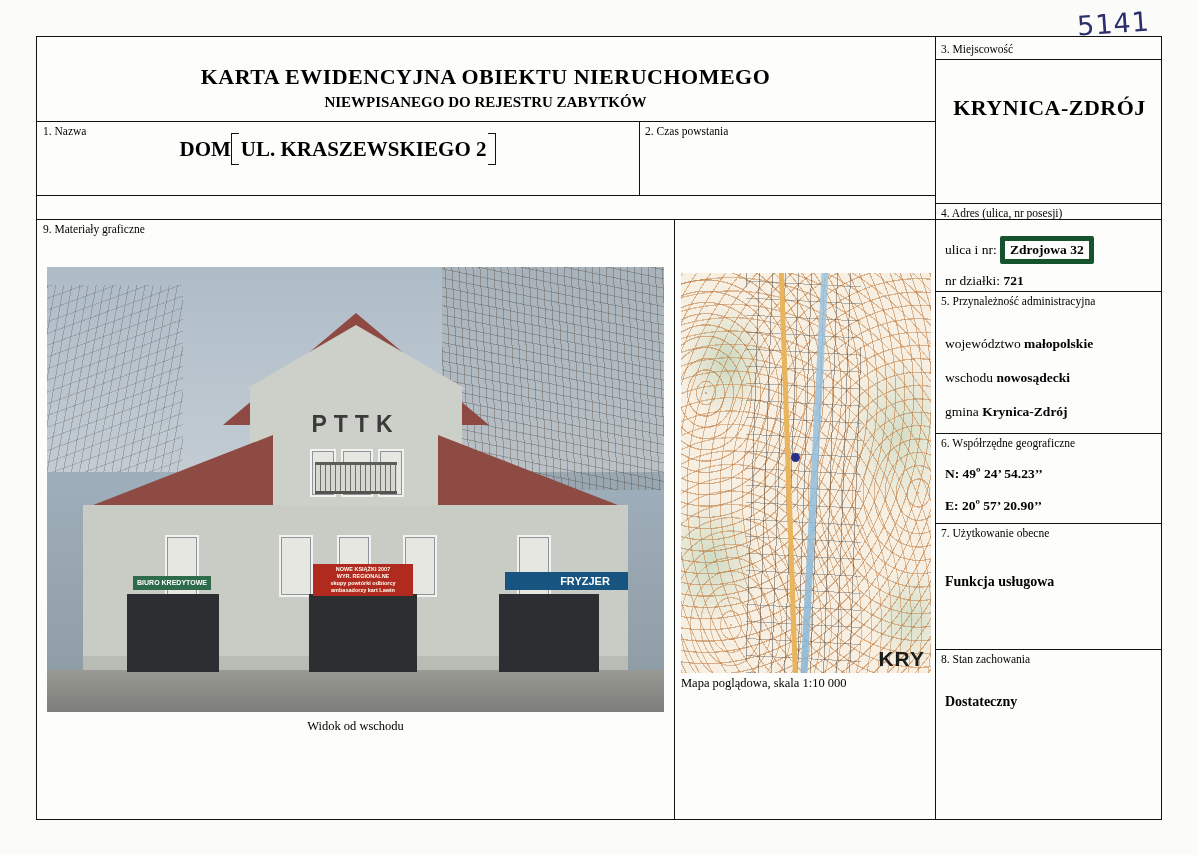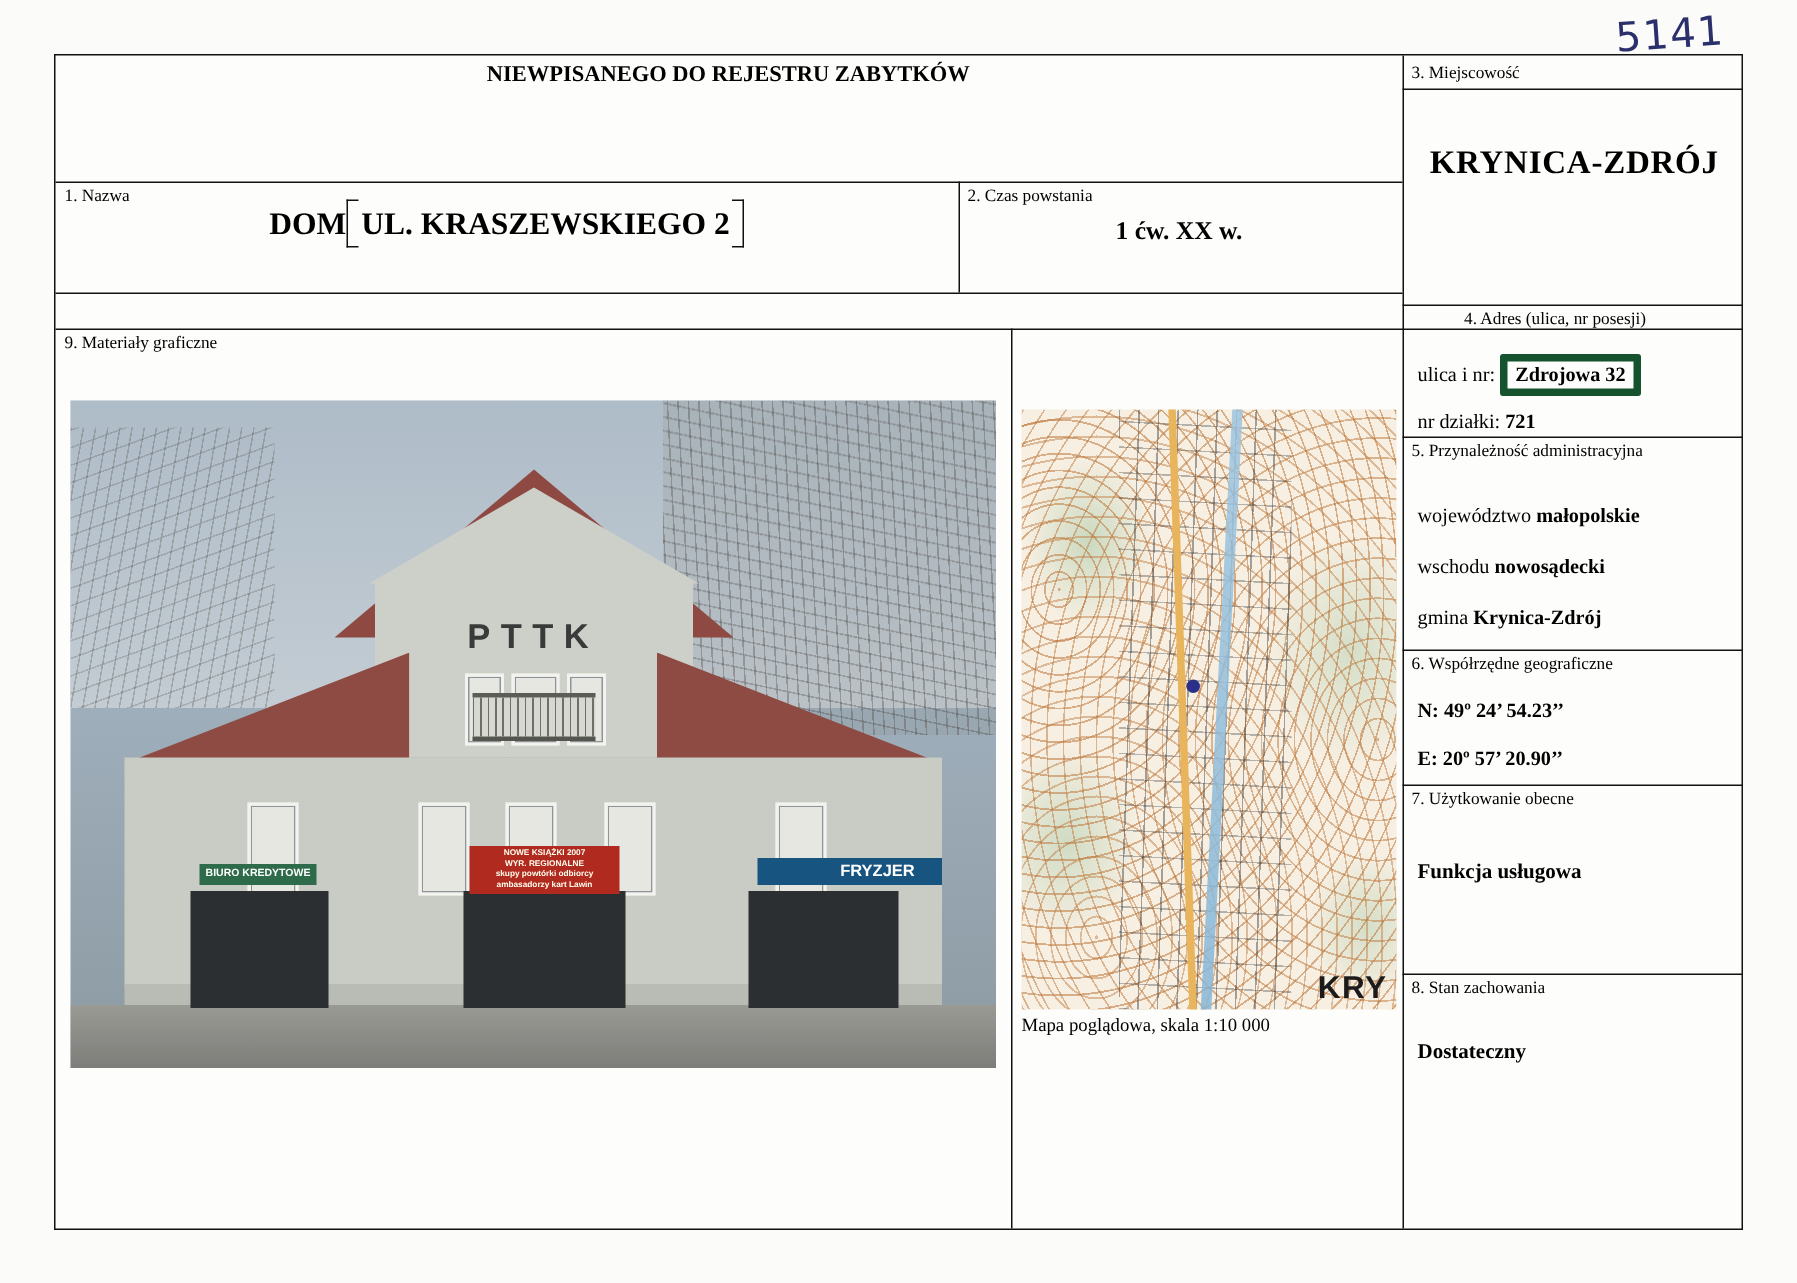"KARTA EWIDENCYJNA OBIEKTU NIERUCHOMEGO" div.title-main { html: none -> <div>KARTA EWIDENCYJNA OBIEKTU NIERUCHOMEGO</div> }
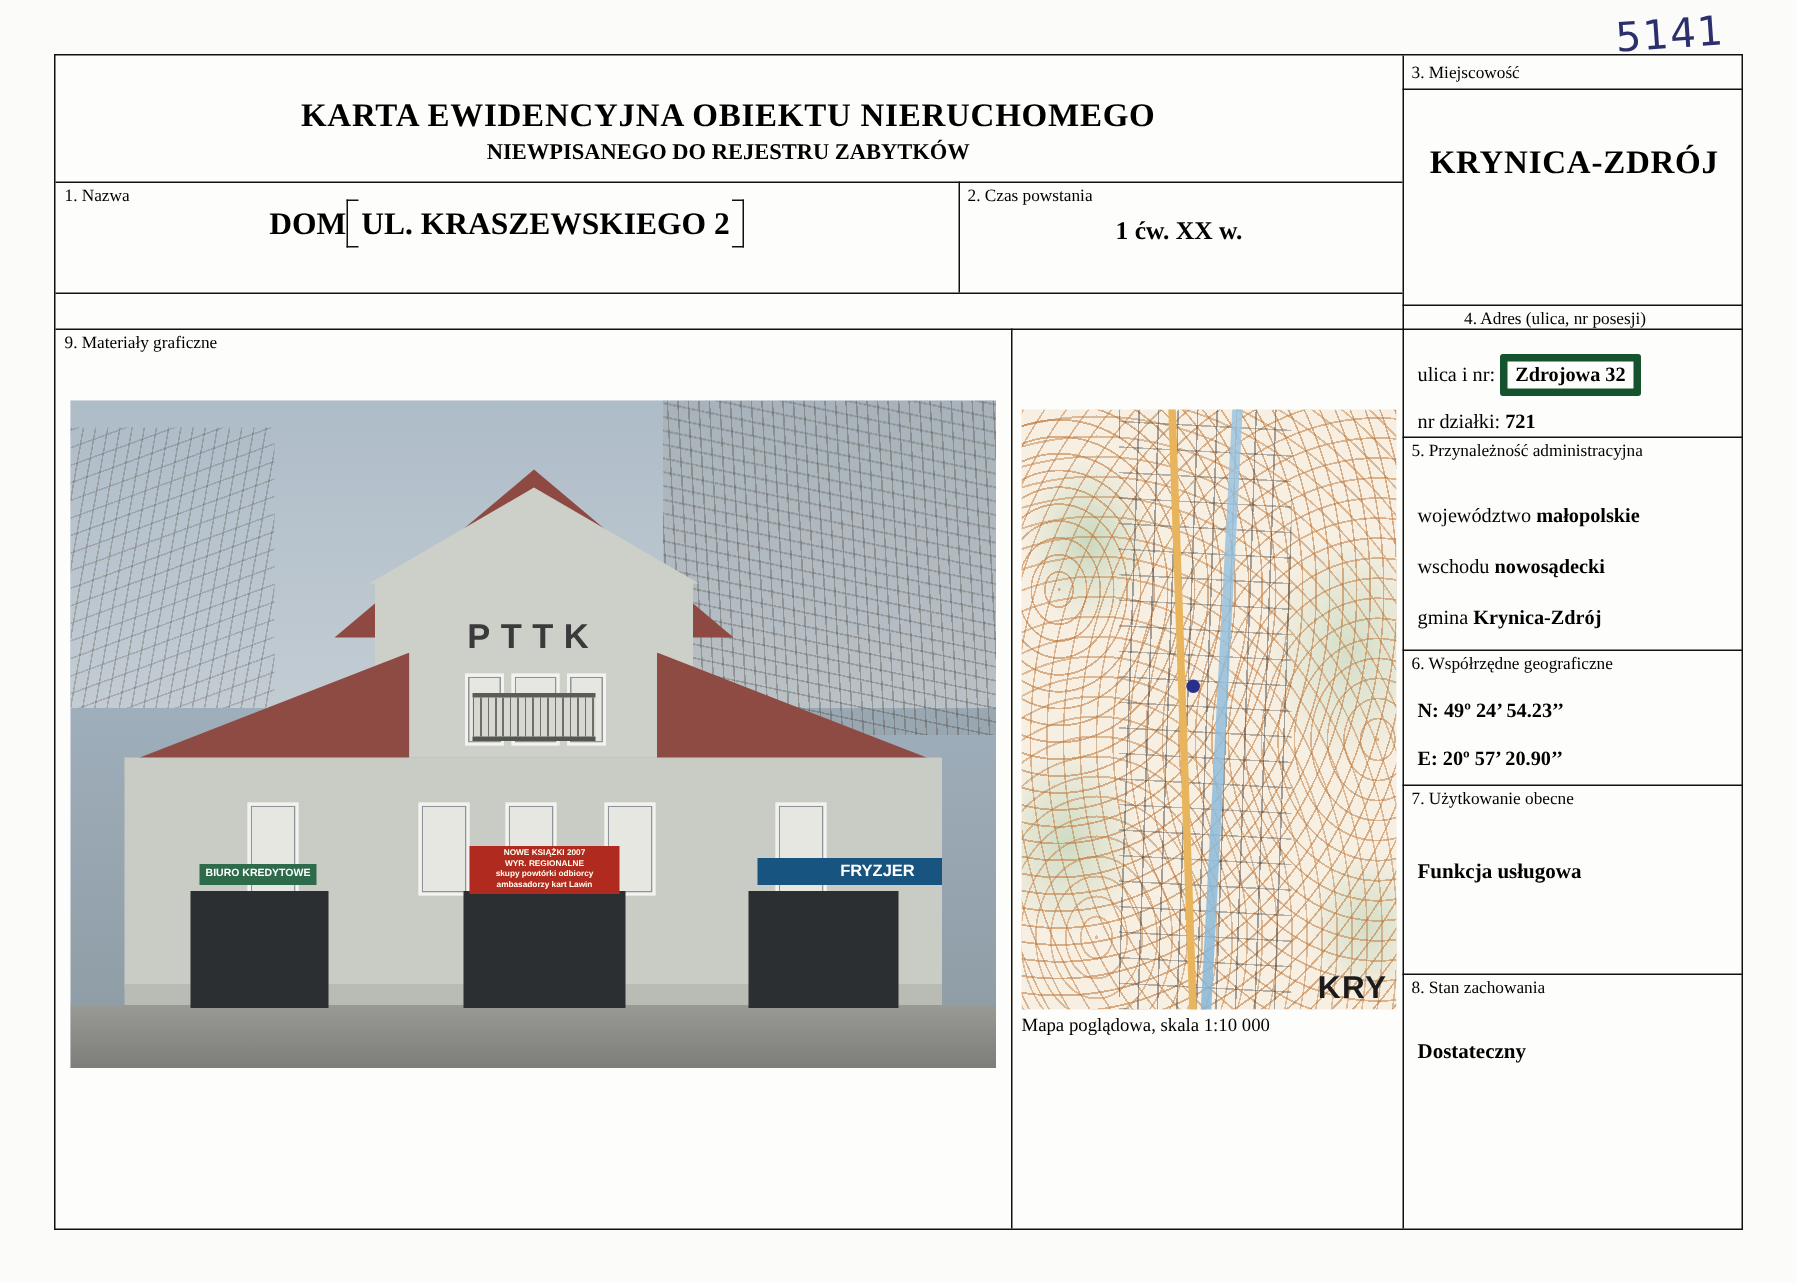"1 ćw. XX w." div.time-value { html: <div>1 ćw. XX w.</div> -> none }
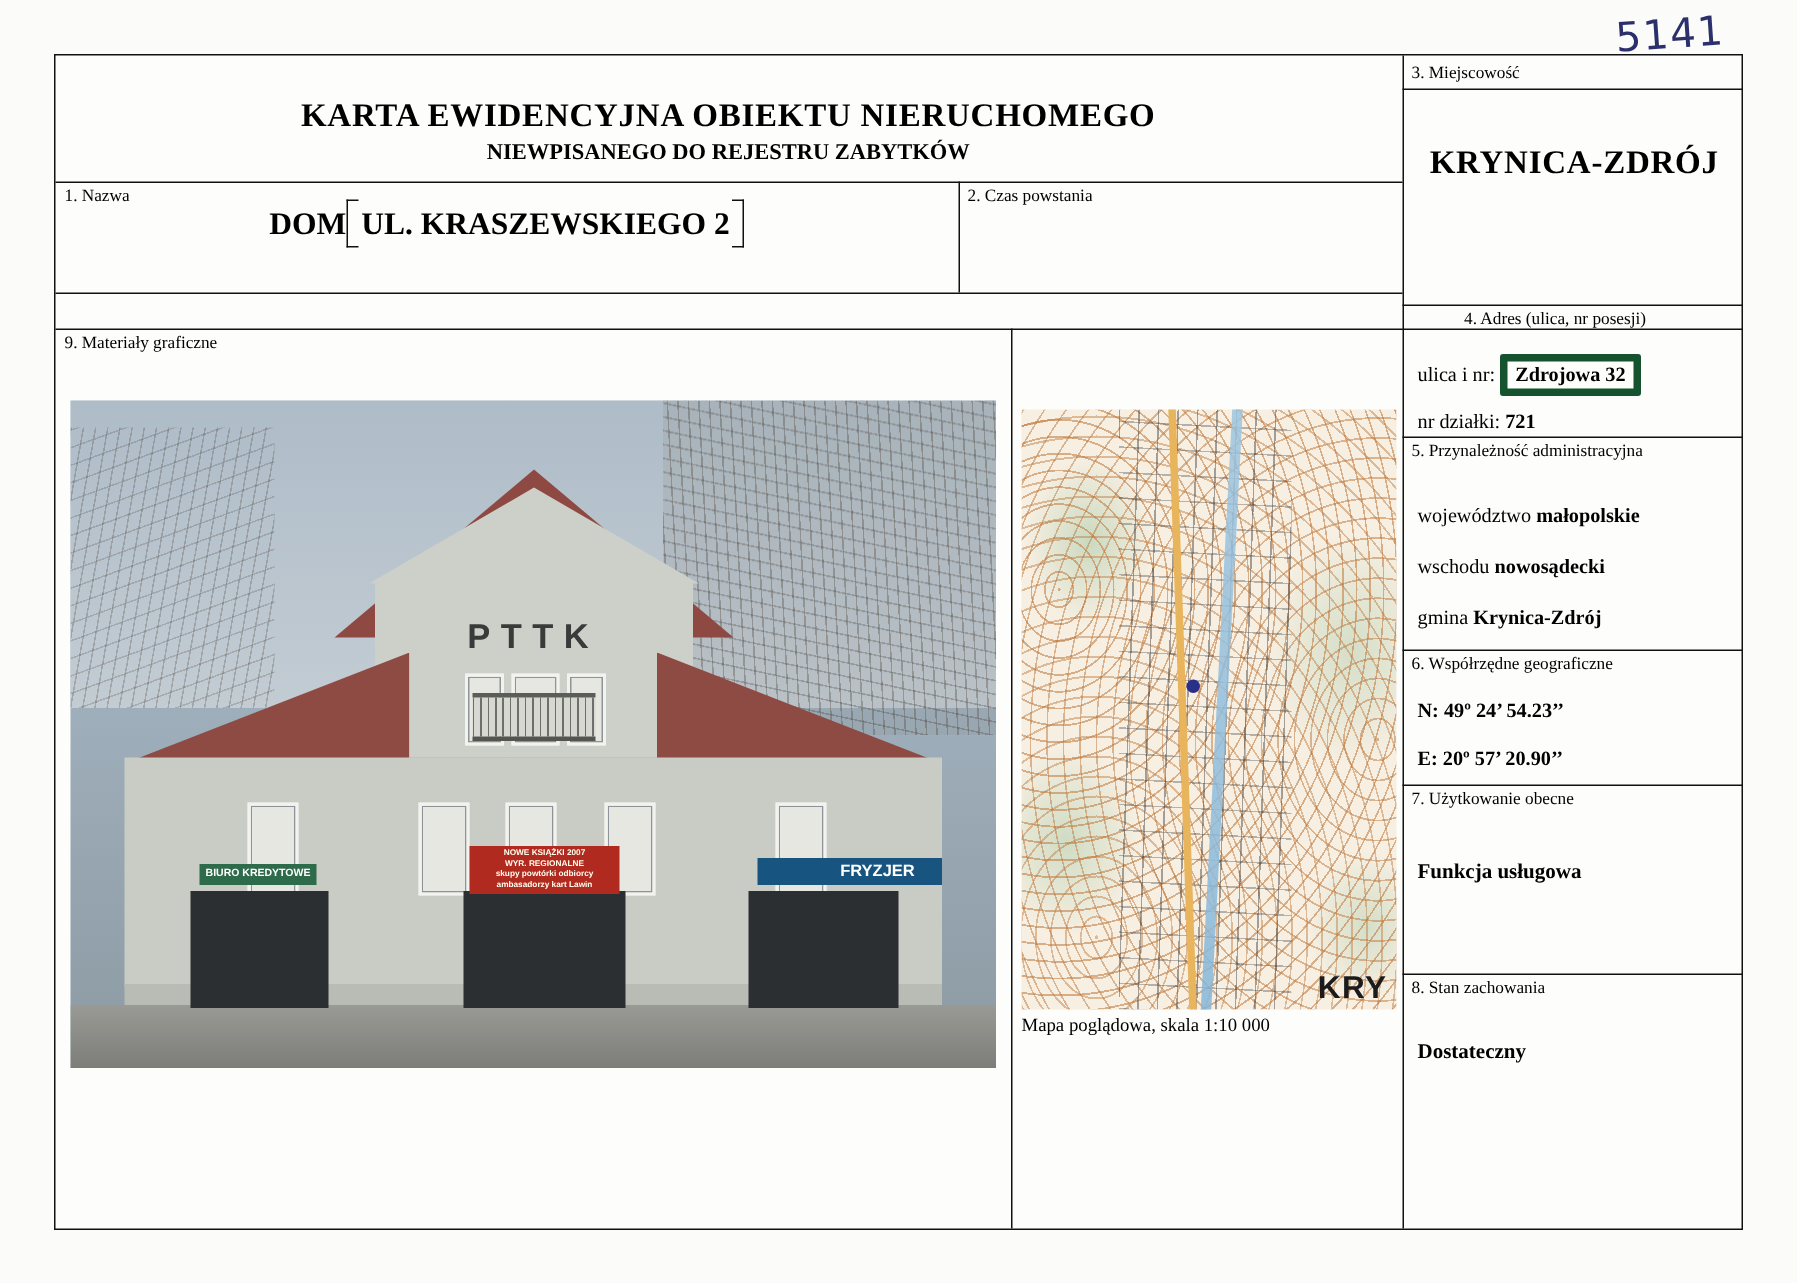"4. Adres (ulica, nr posesji)" div.fld { margin-left: 35px -> none }
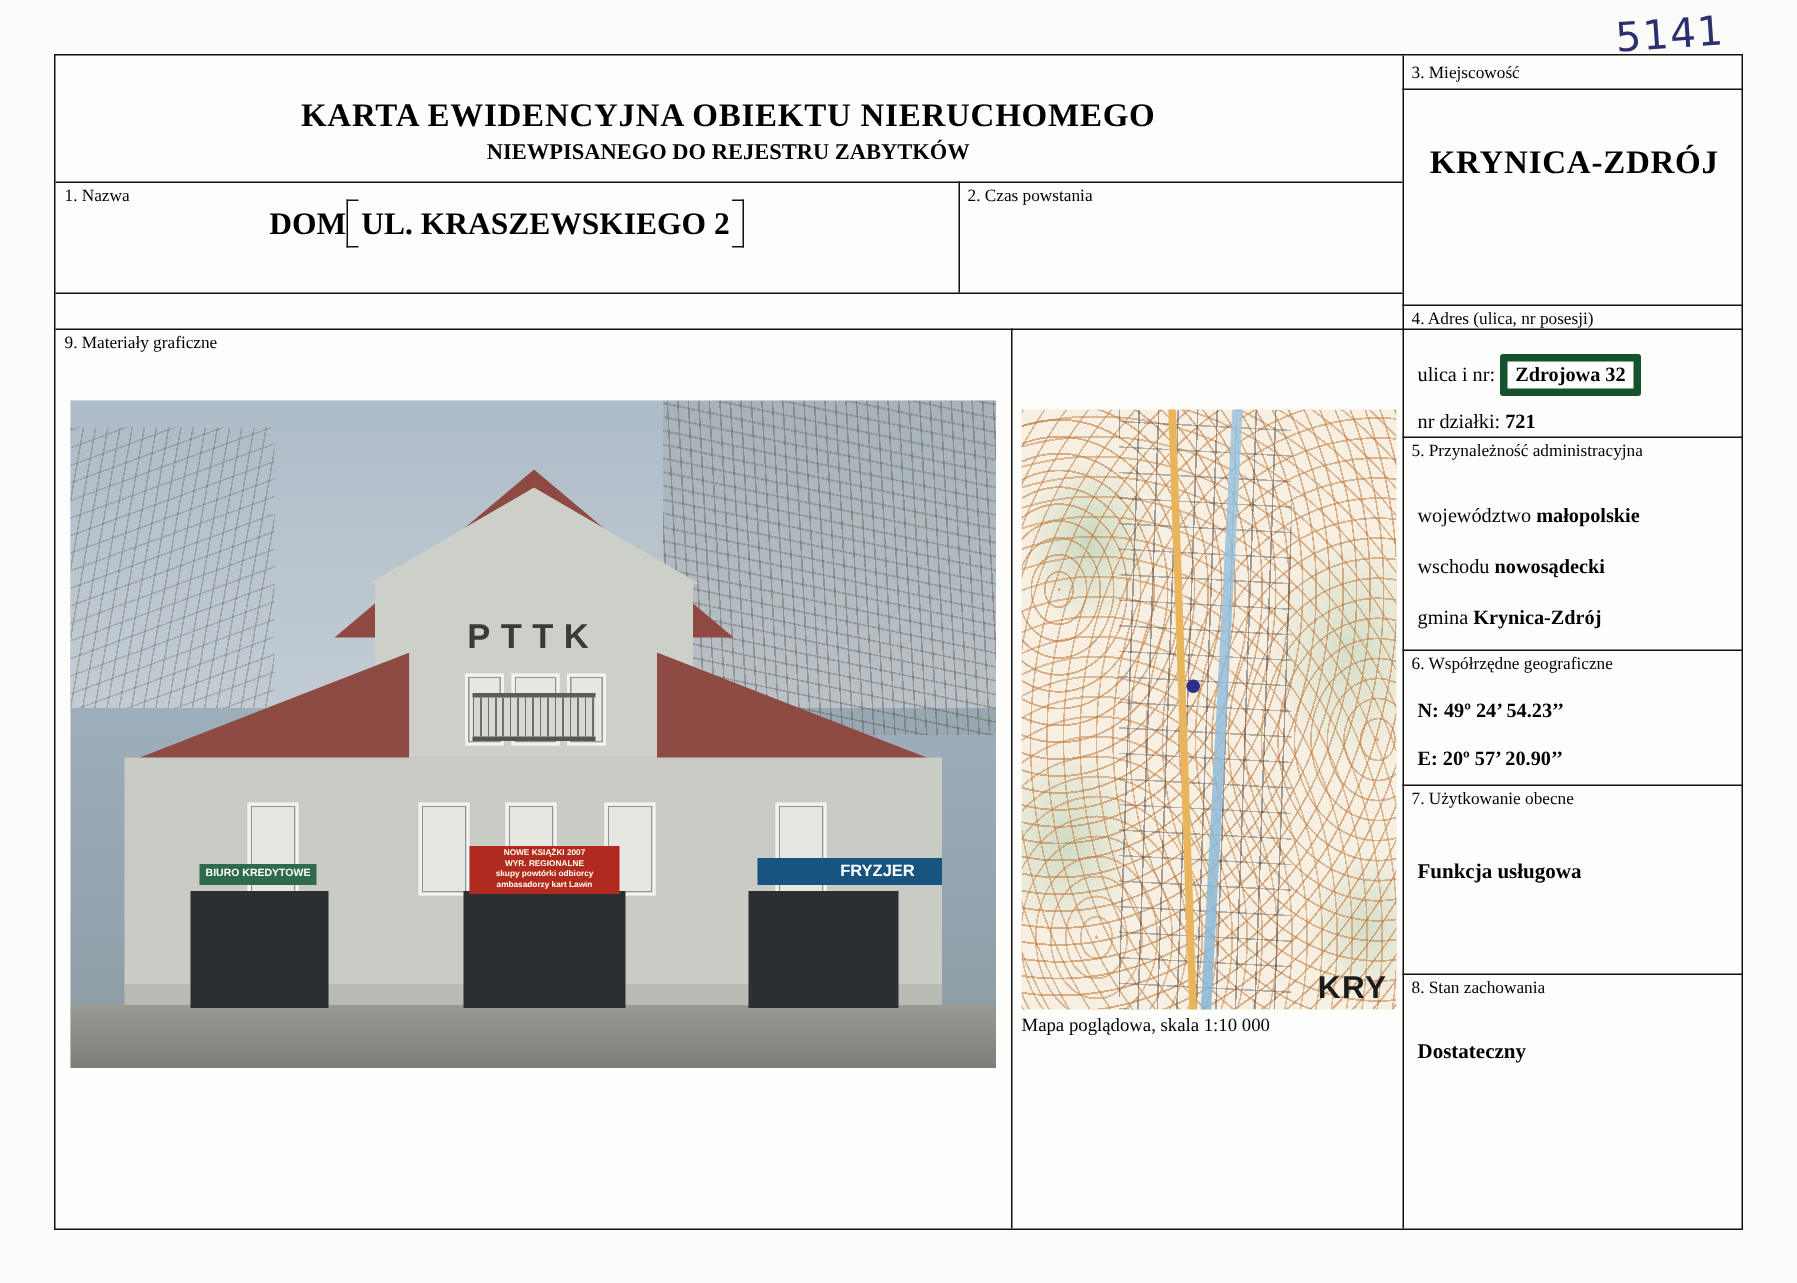"Widok od wschodu" div.photo-caption { html: none -> <div>Widok od wschodu</div> }
